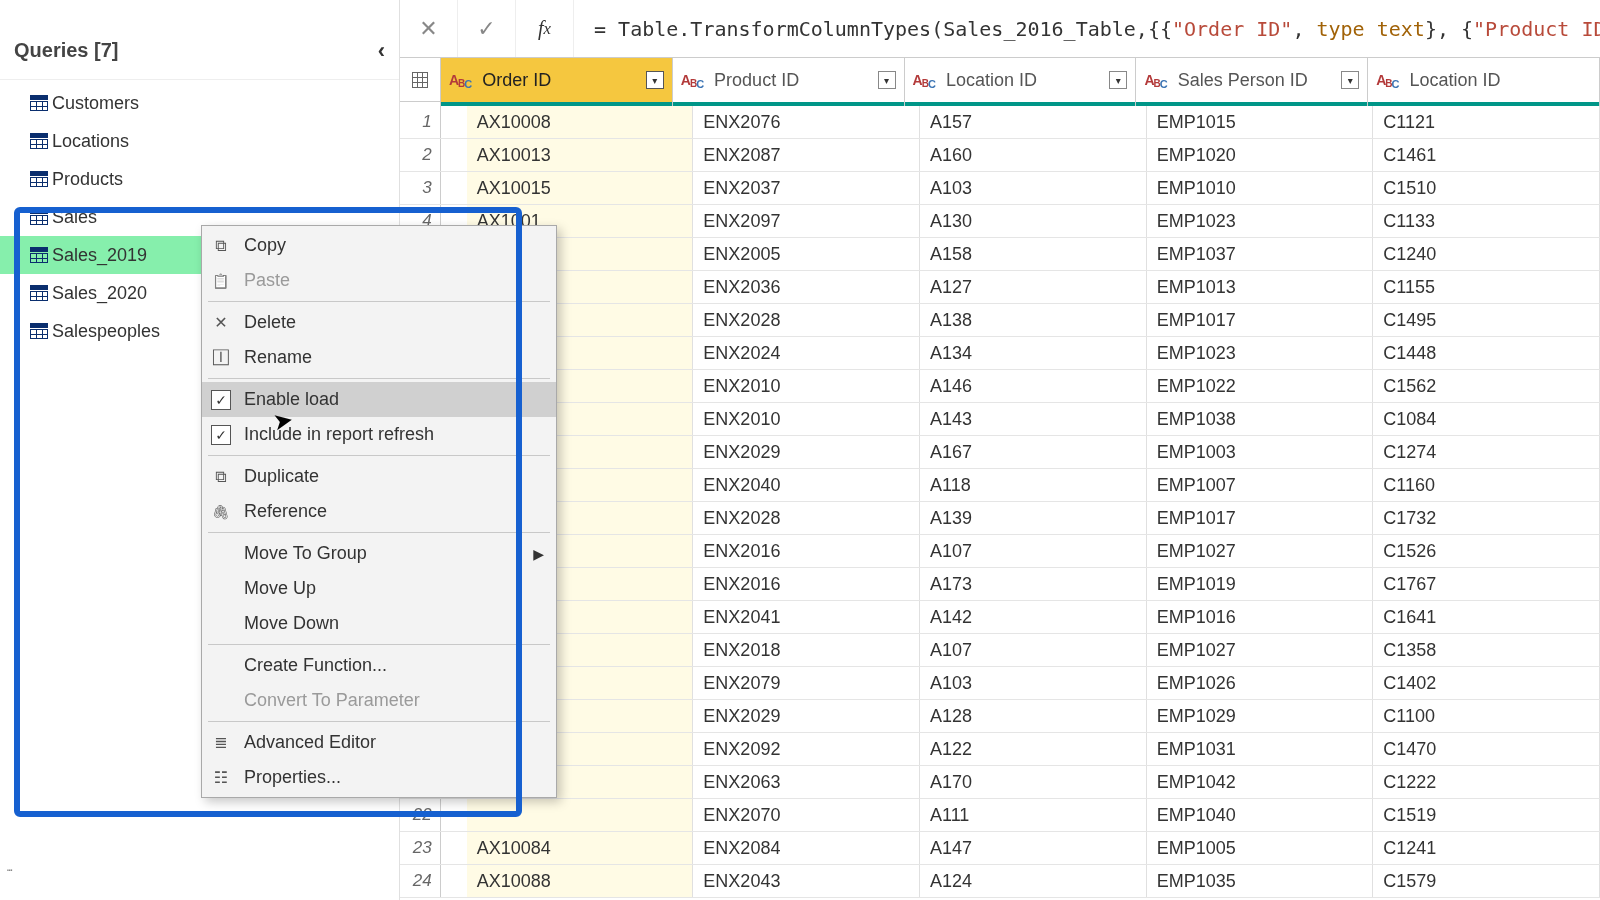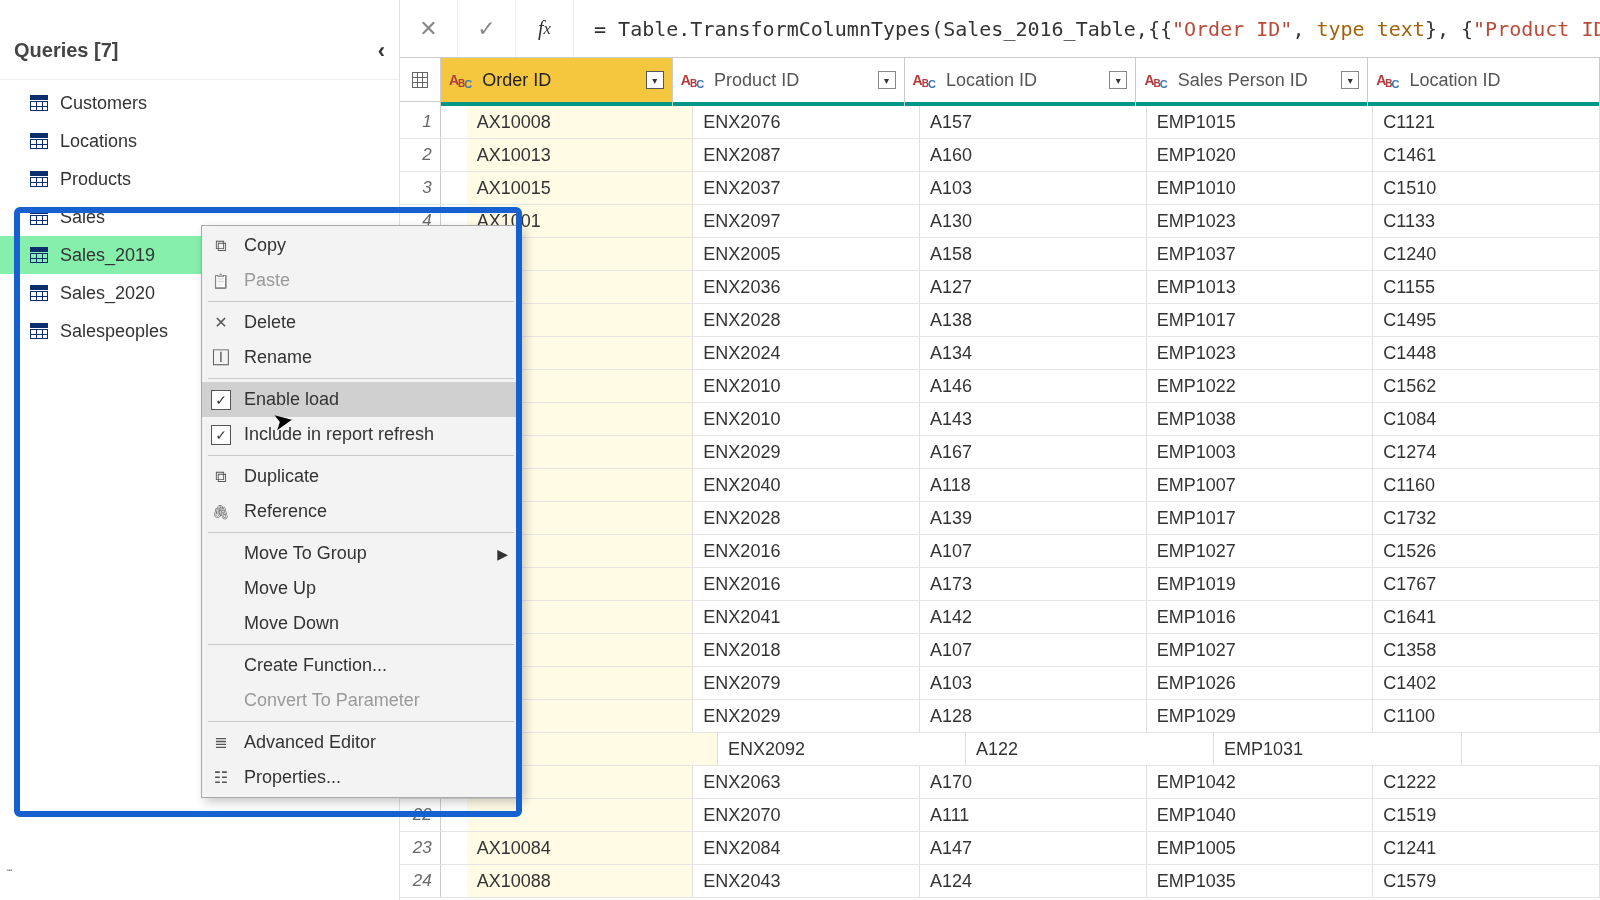"Customers" .query-item { gap: 12px -> 4px }
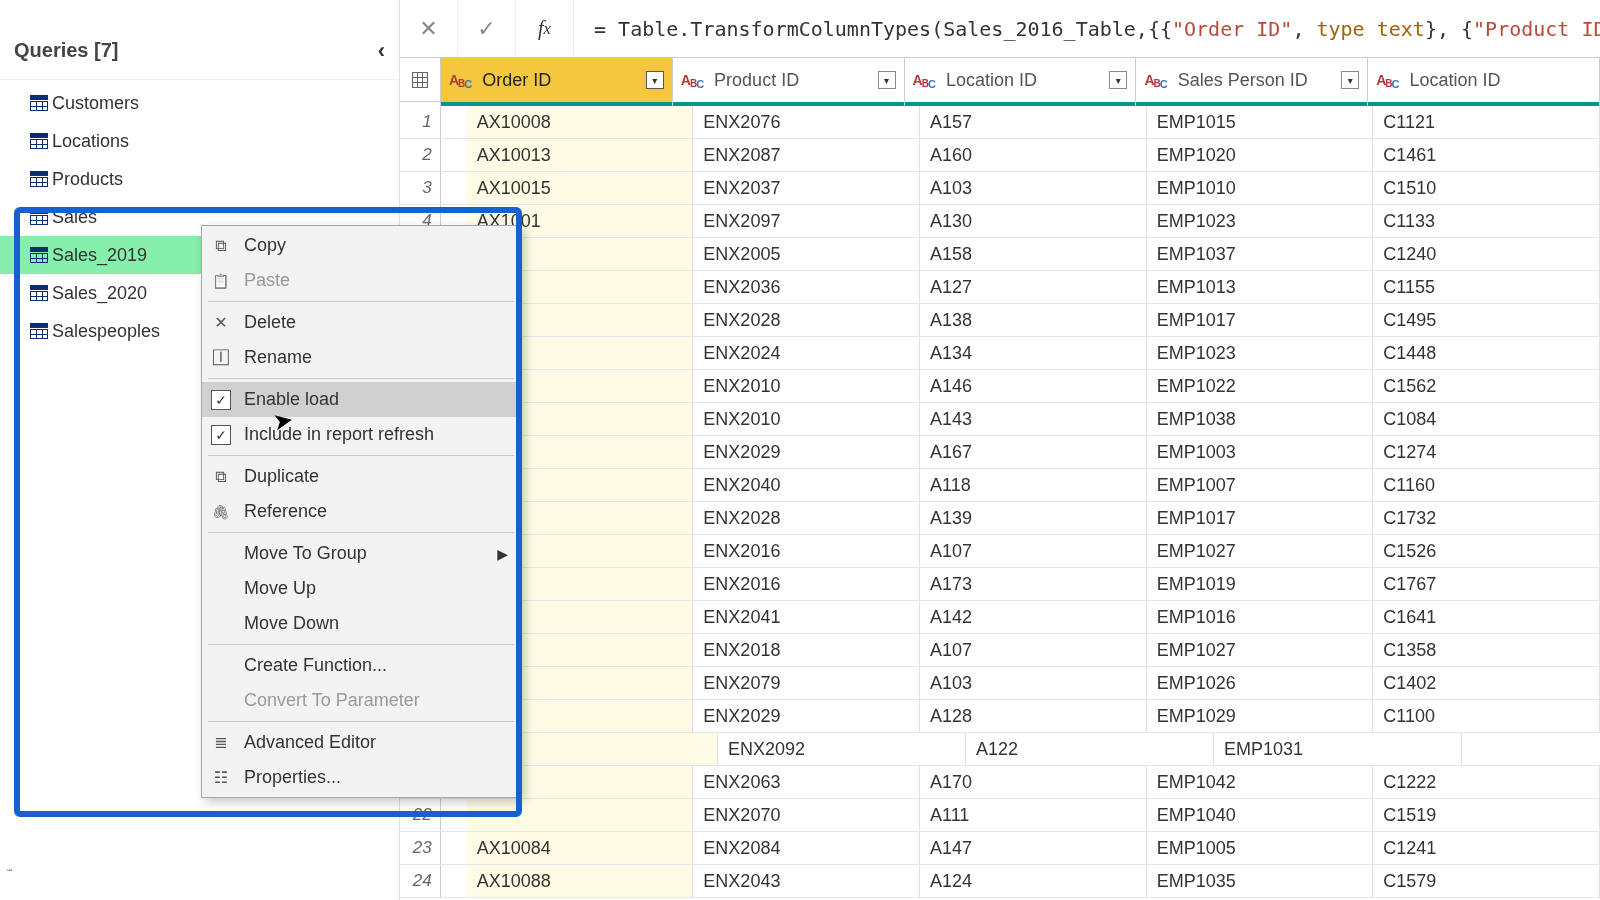"Copy" .context-menu { width: 320px -> 356px }
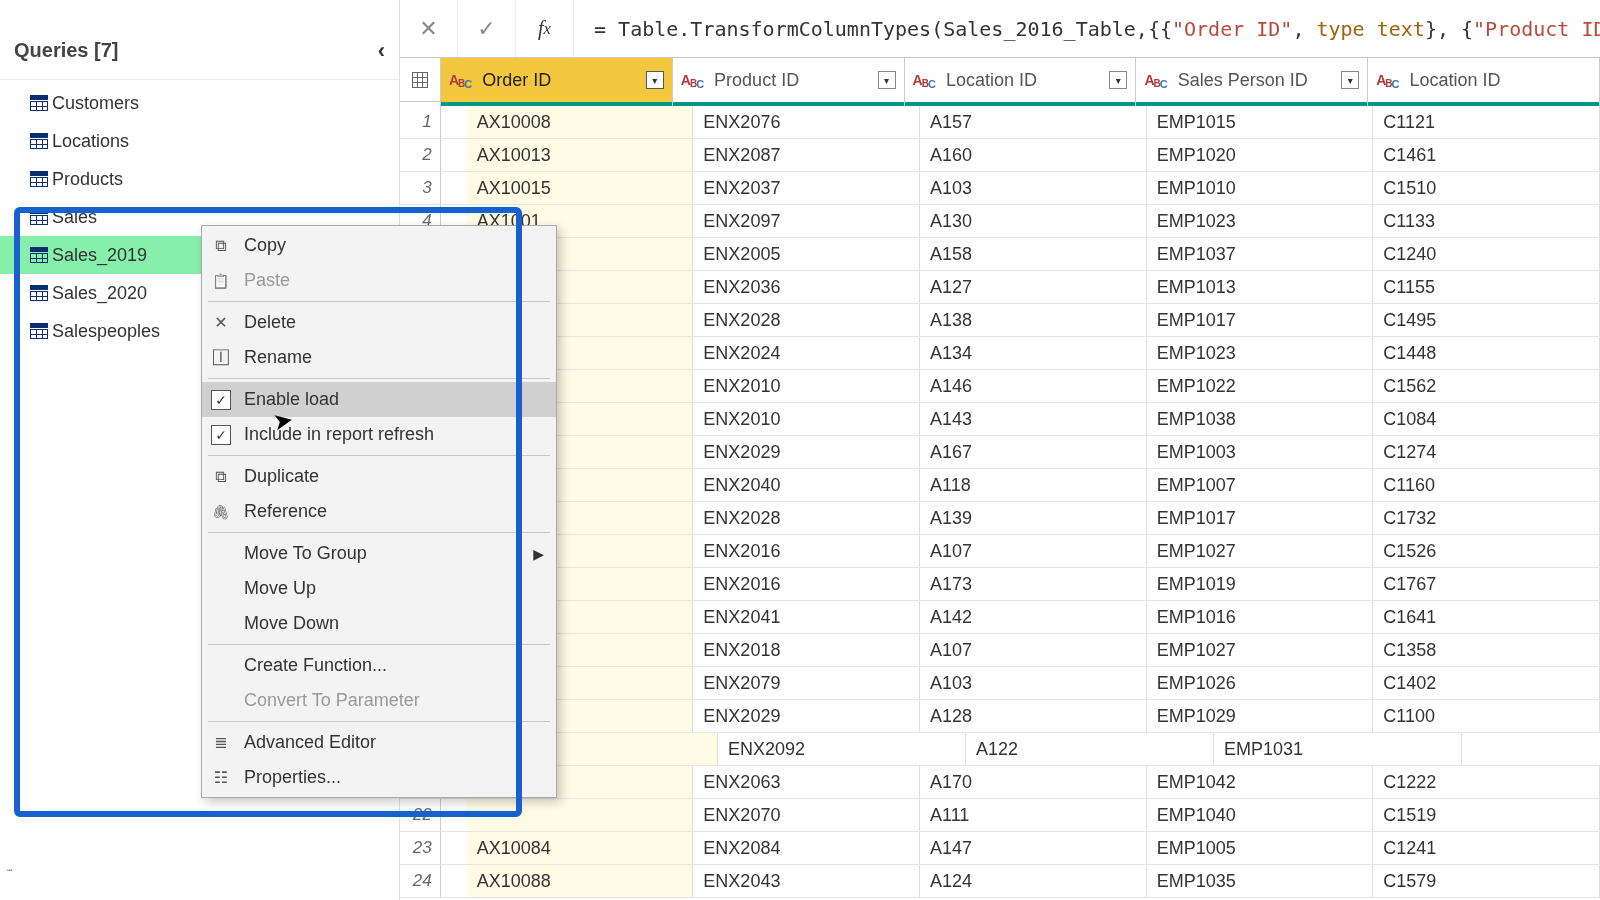"C1470" div.cell { html: none -> <div>C1470</div> }
